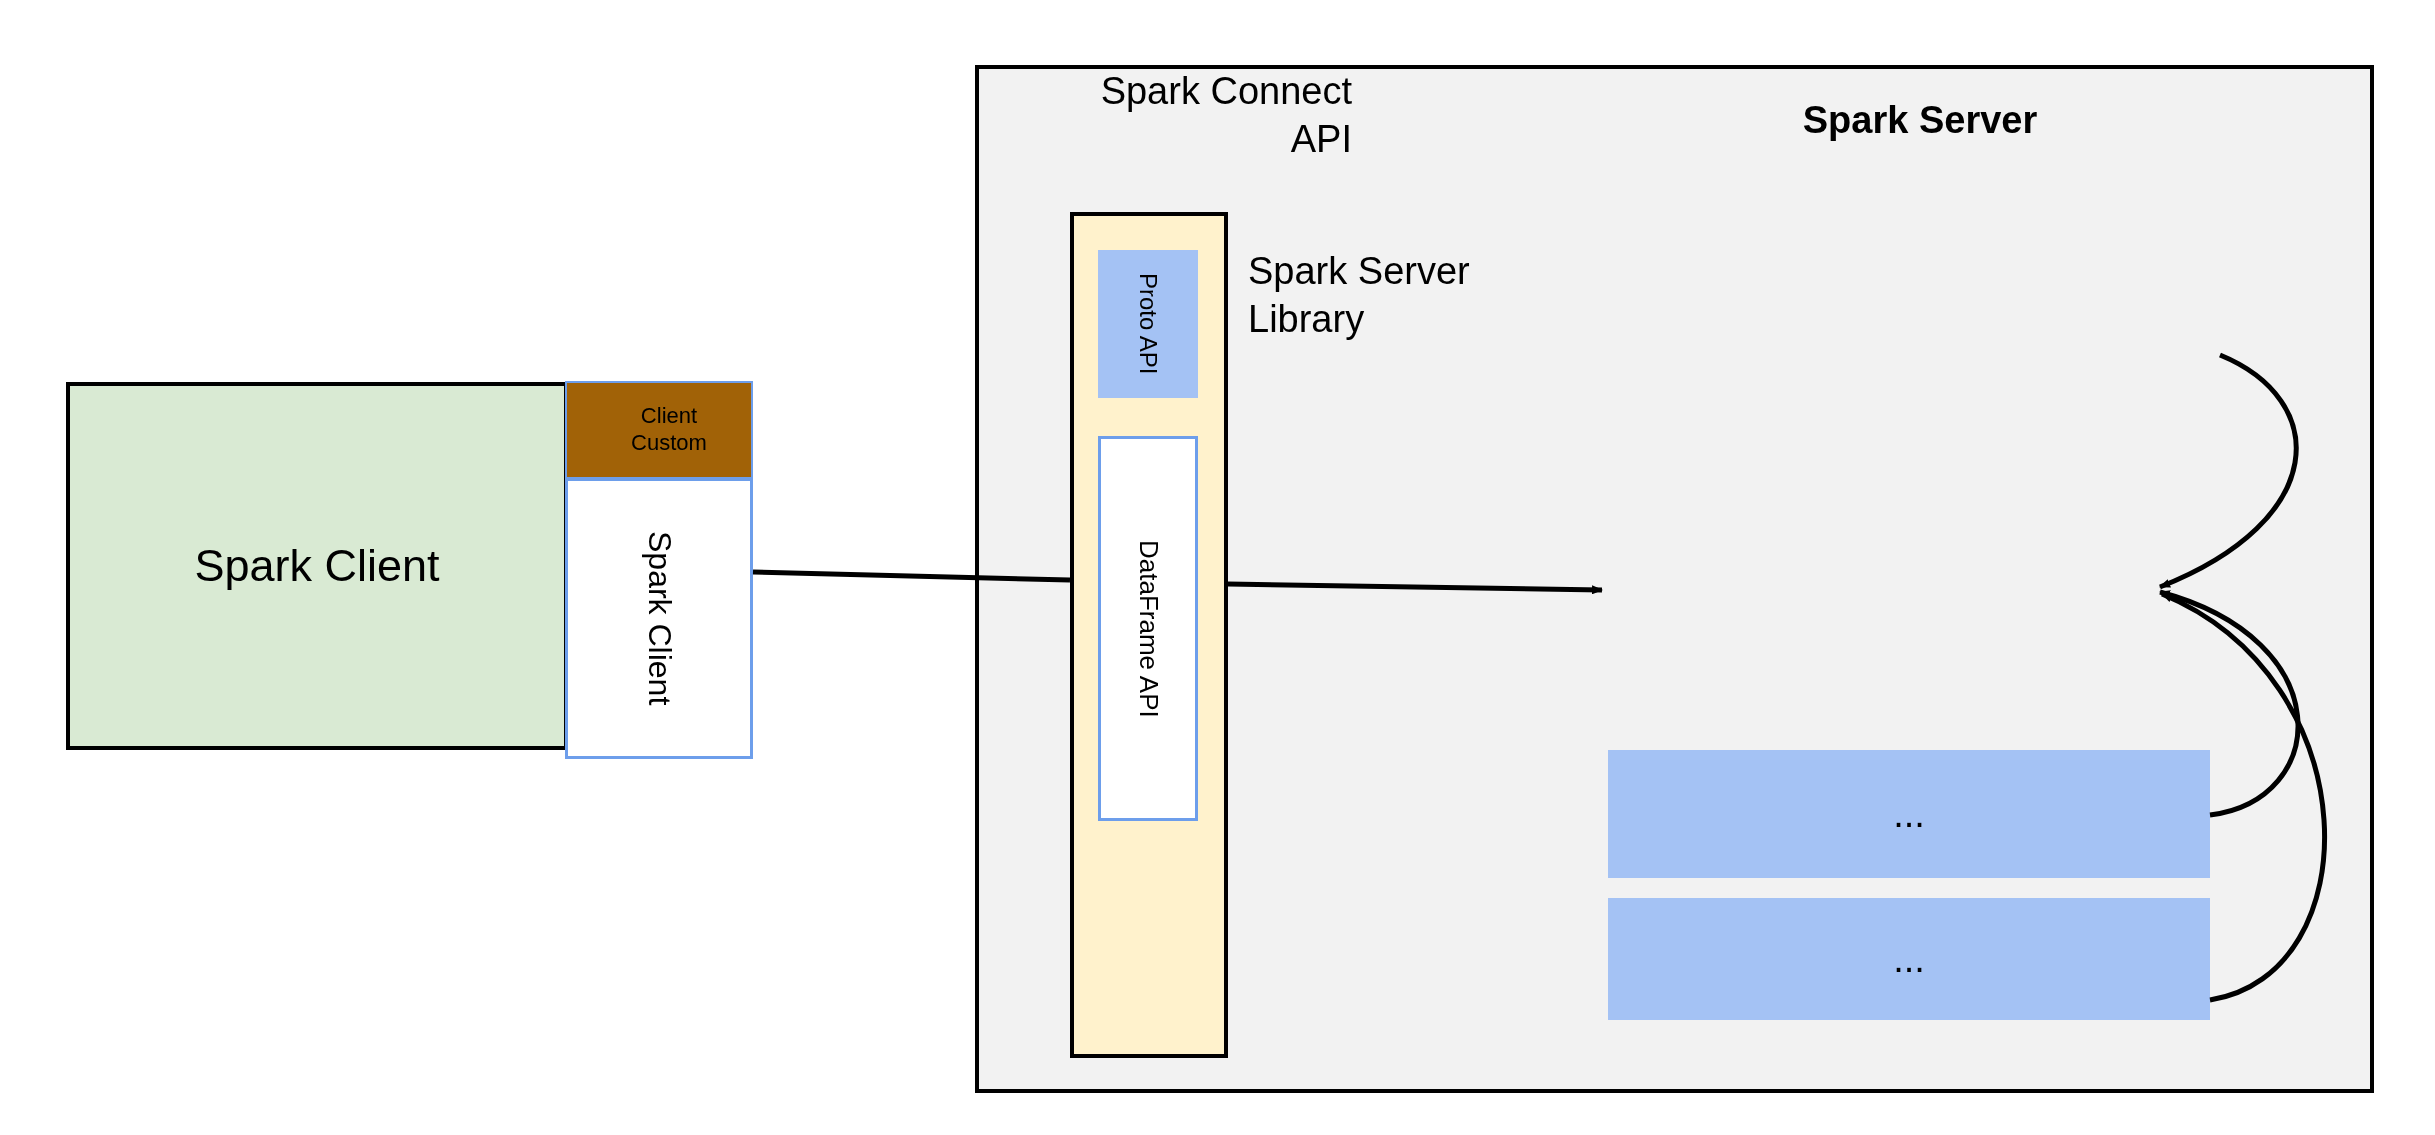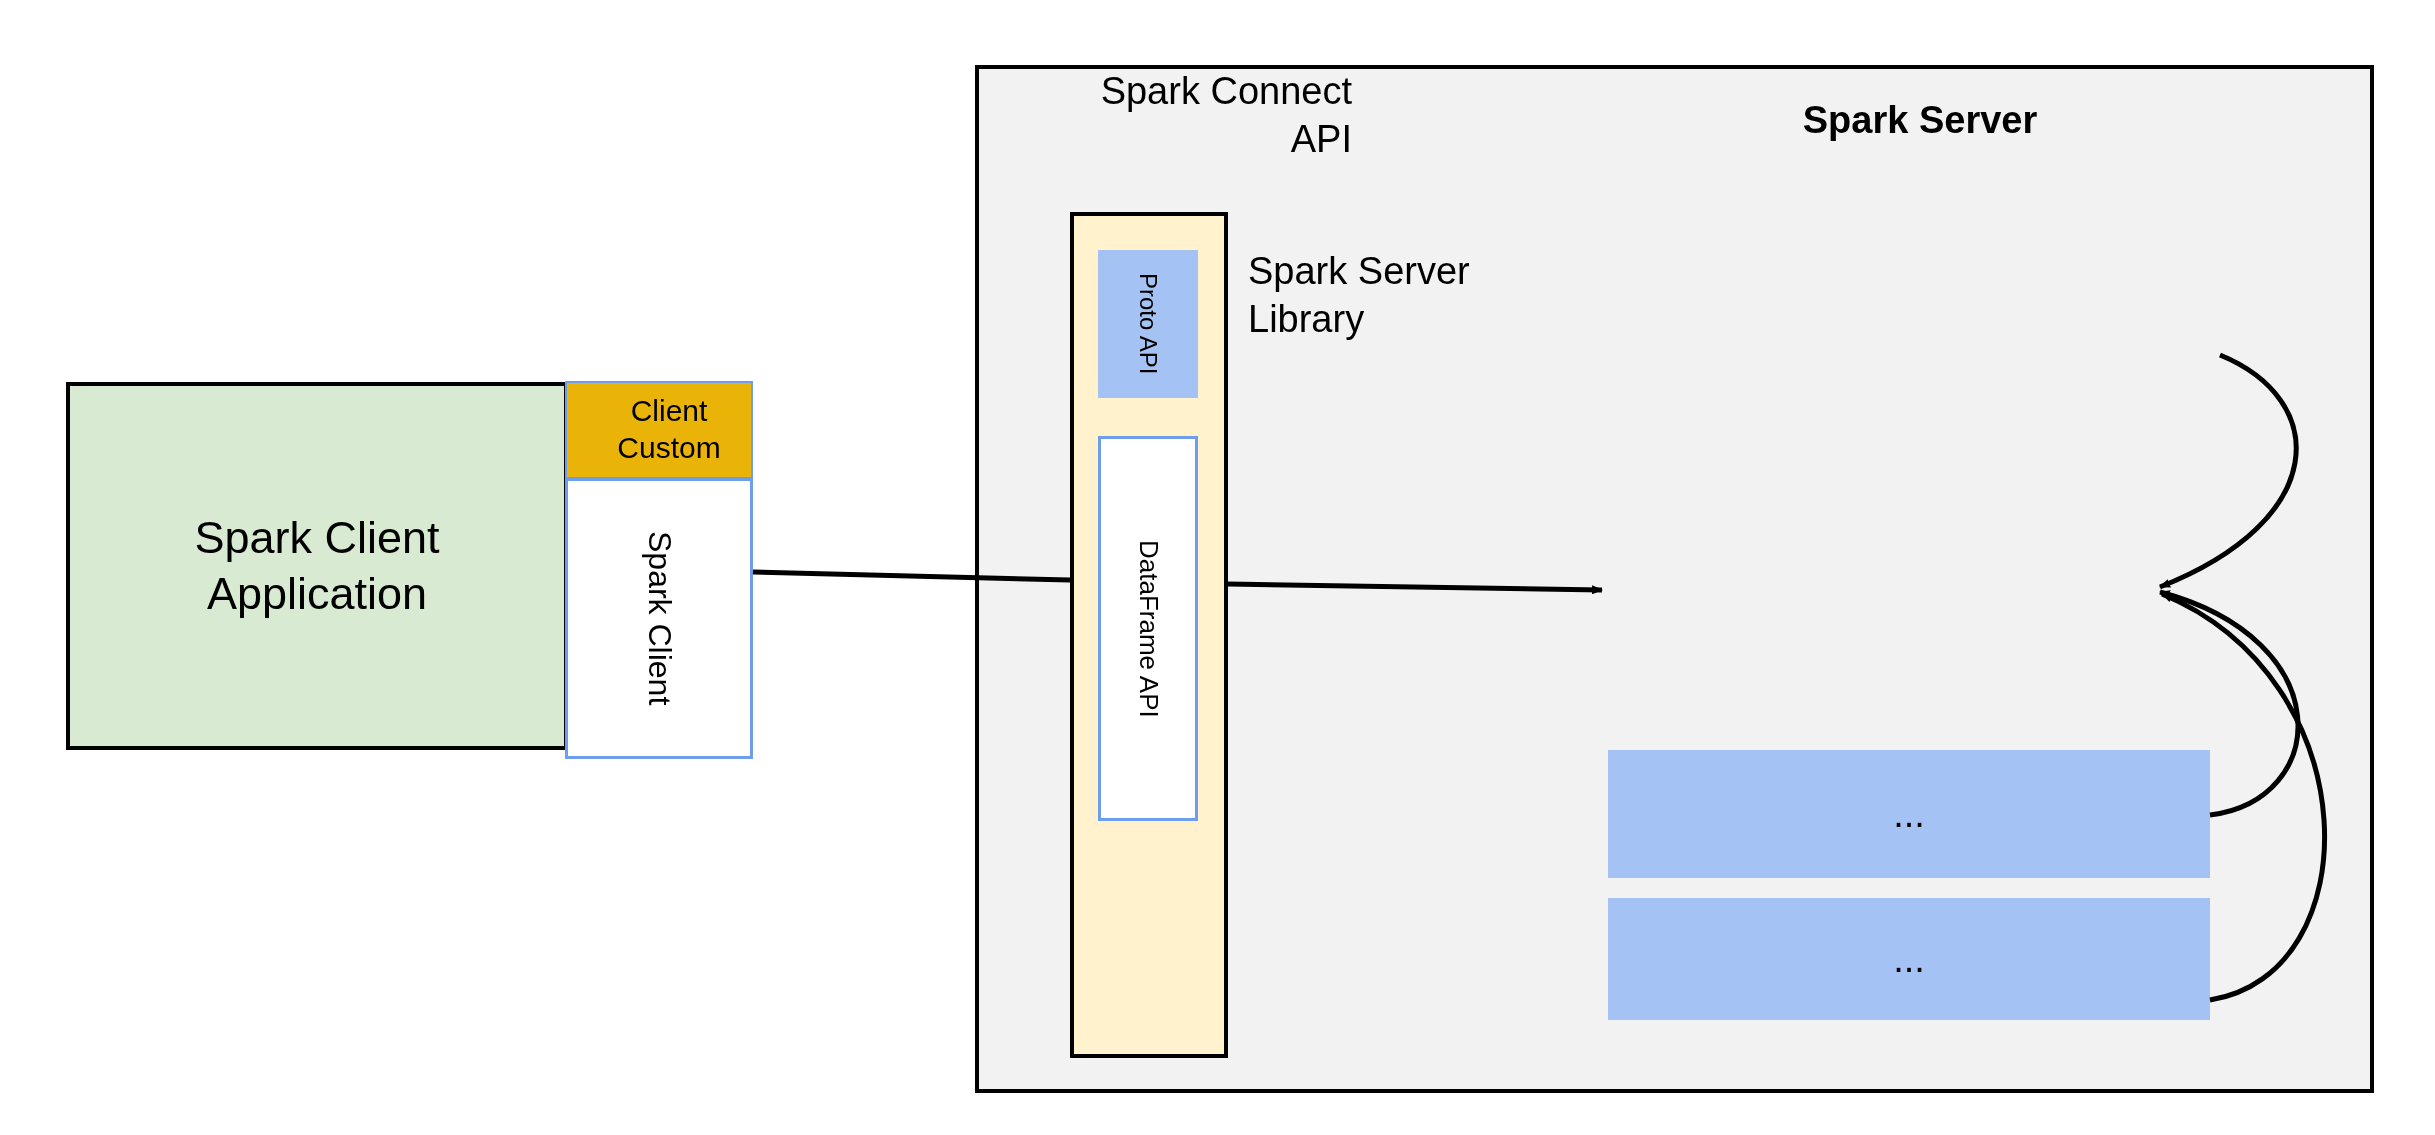"Client" #client-package-box { background: #eab308 -> #a16207; font-size: 30px -> 22px }
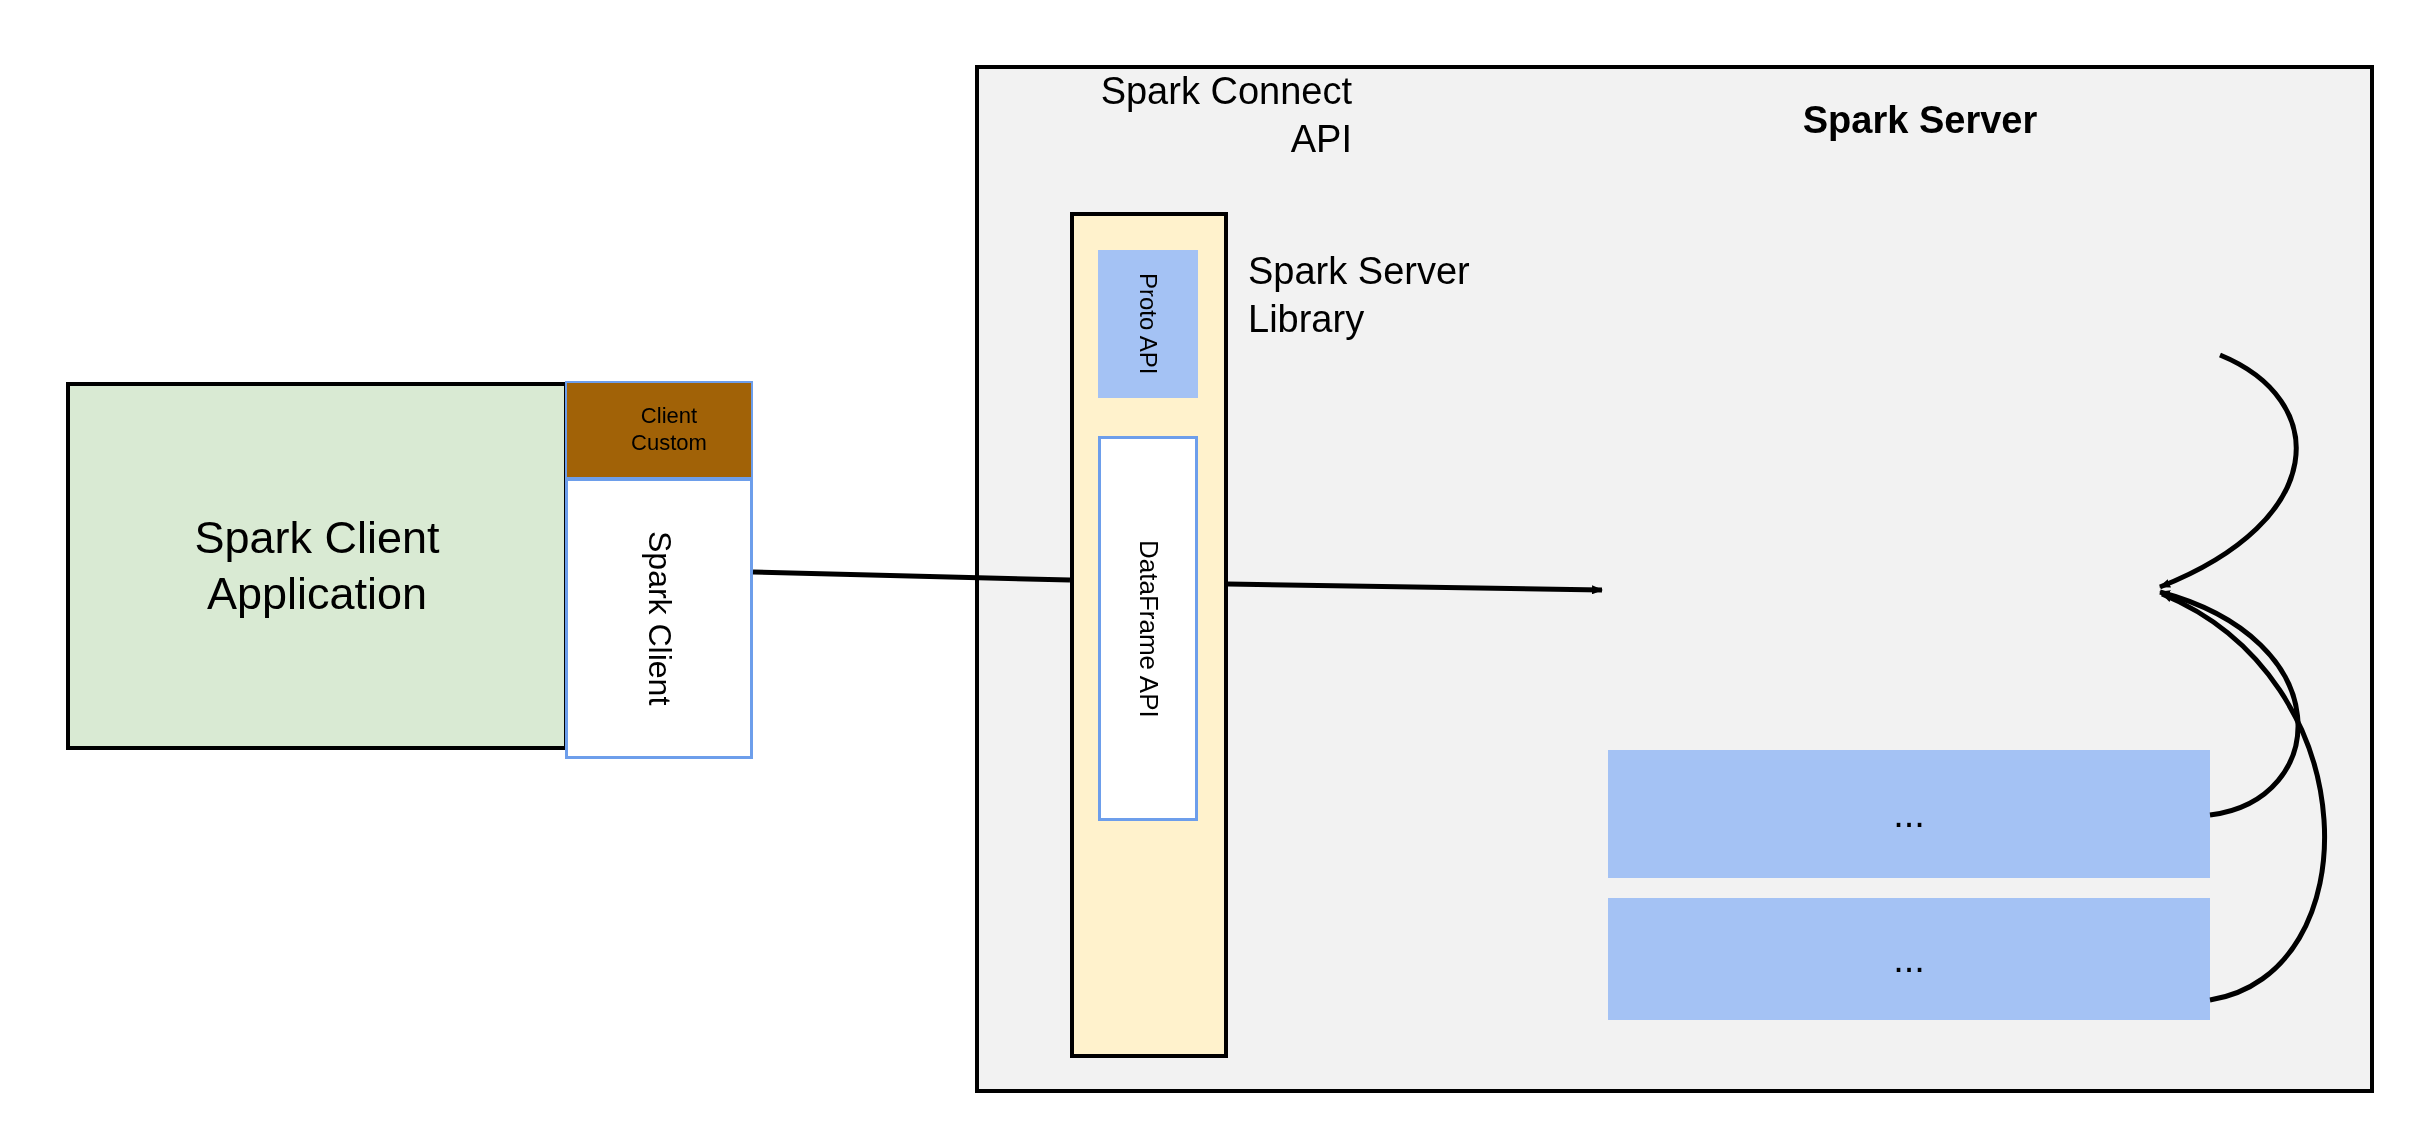"Application" div { html: <div>Application</div> -> none }
